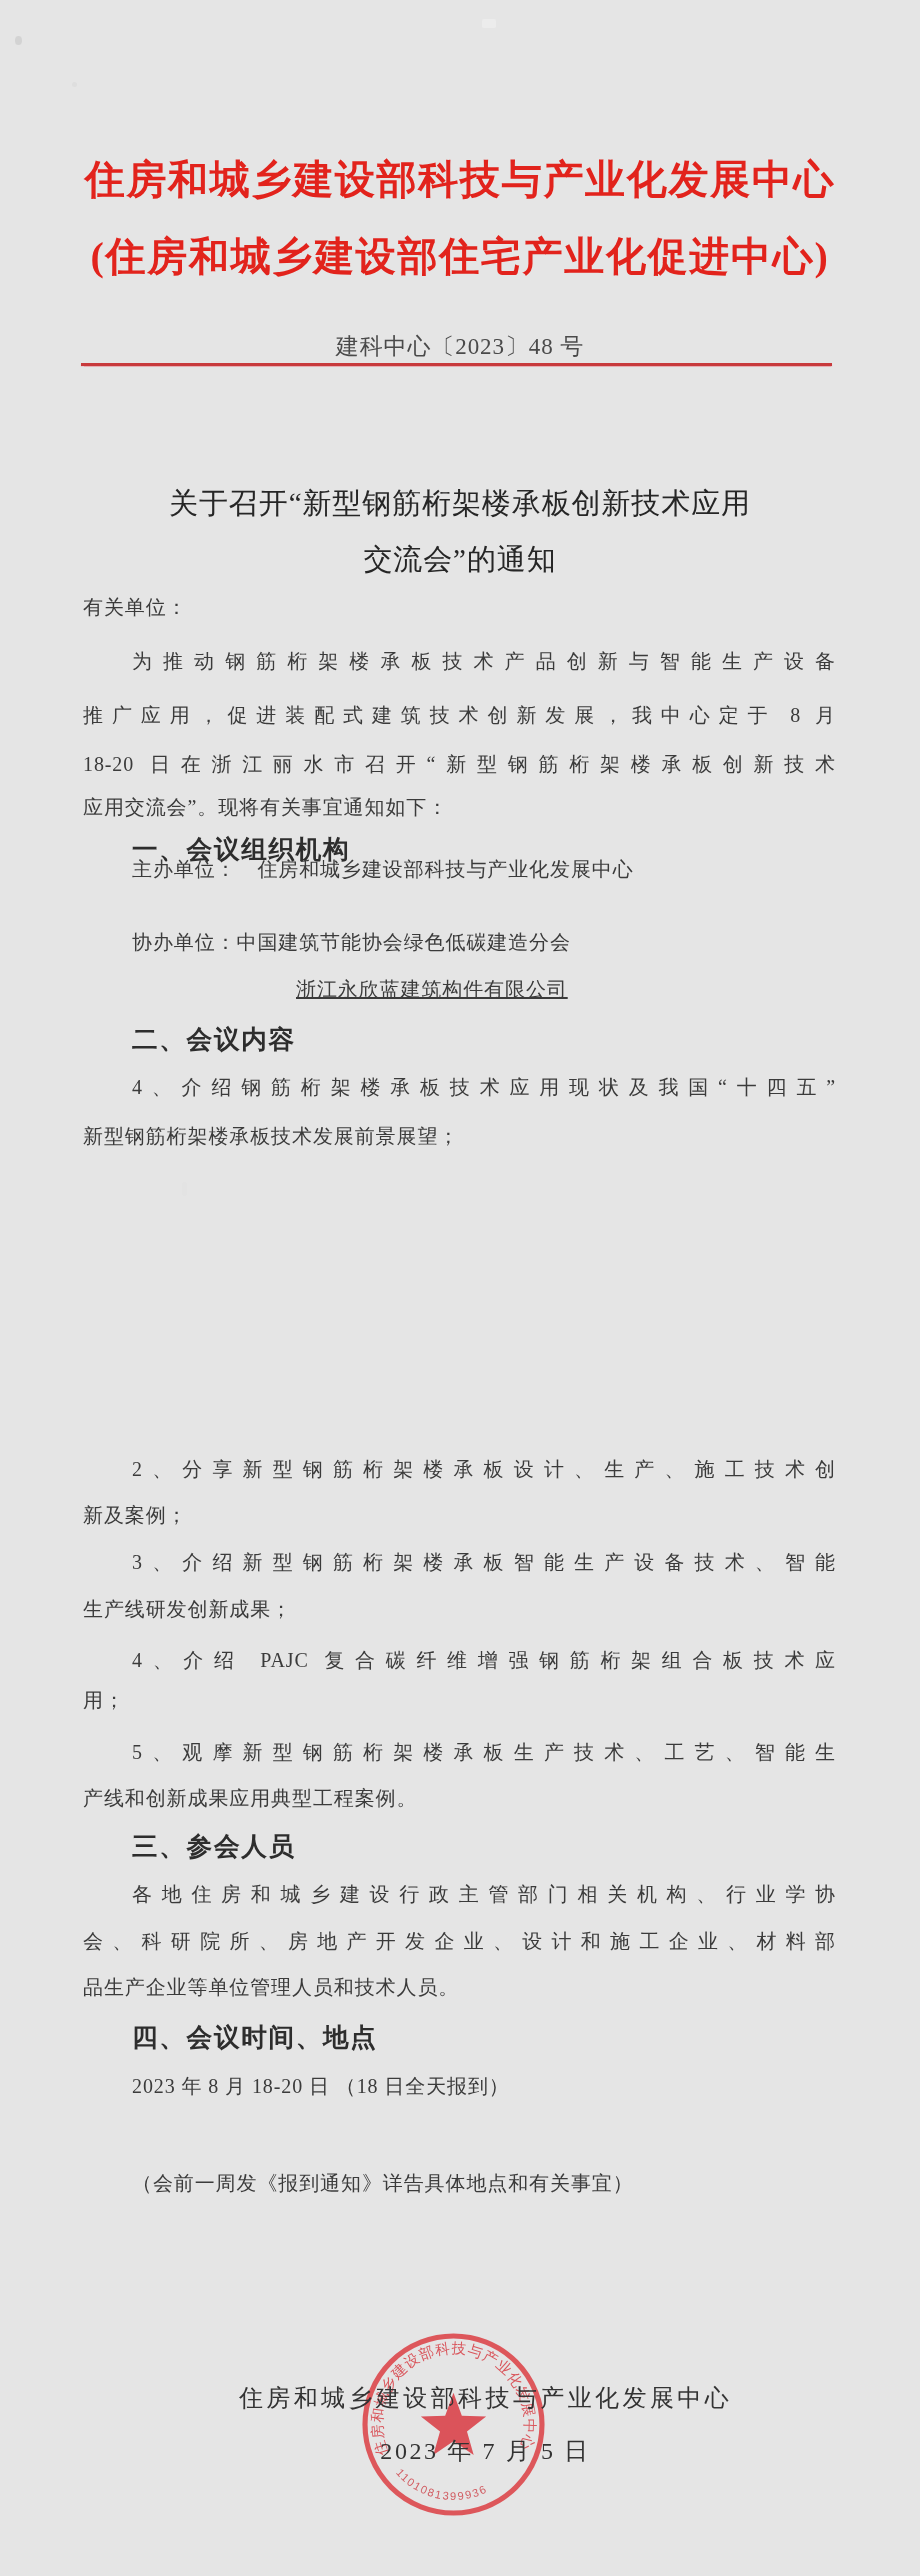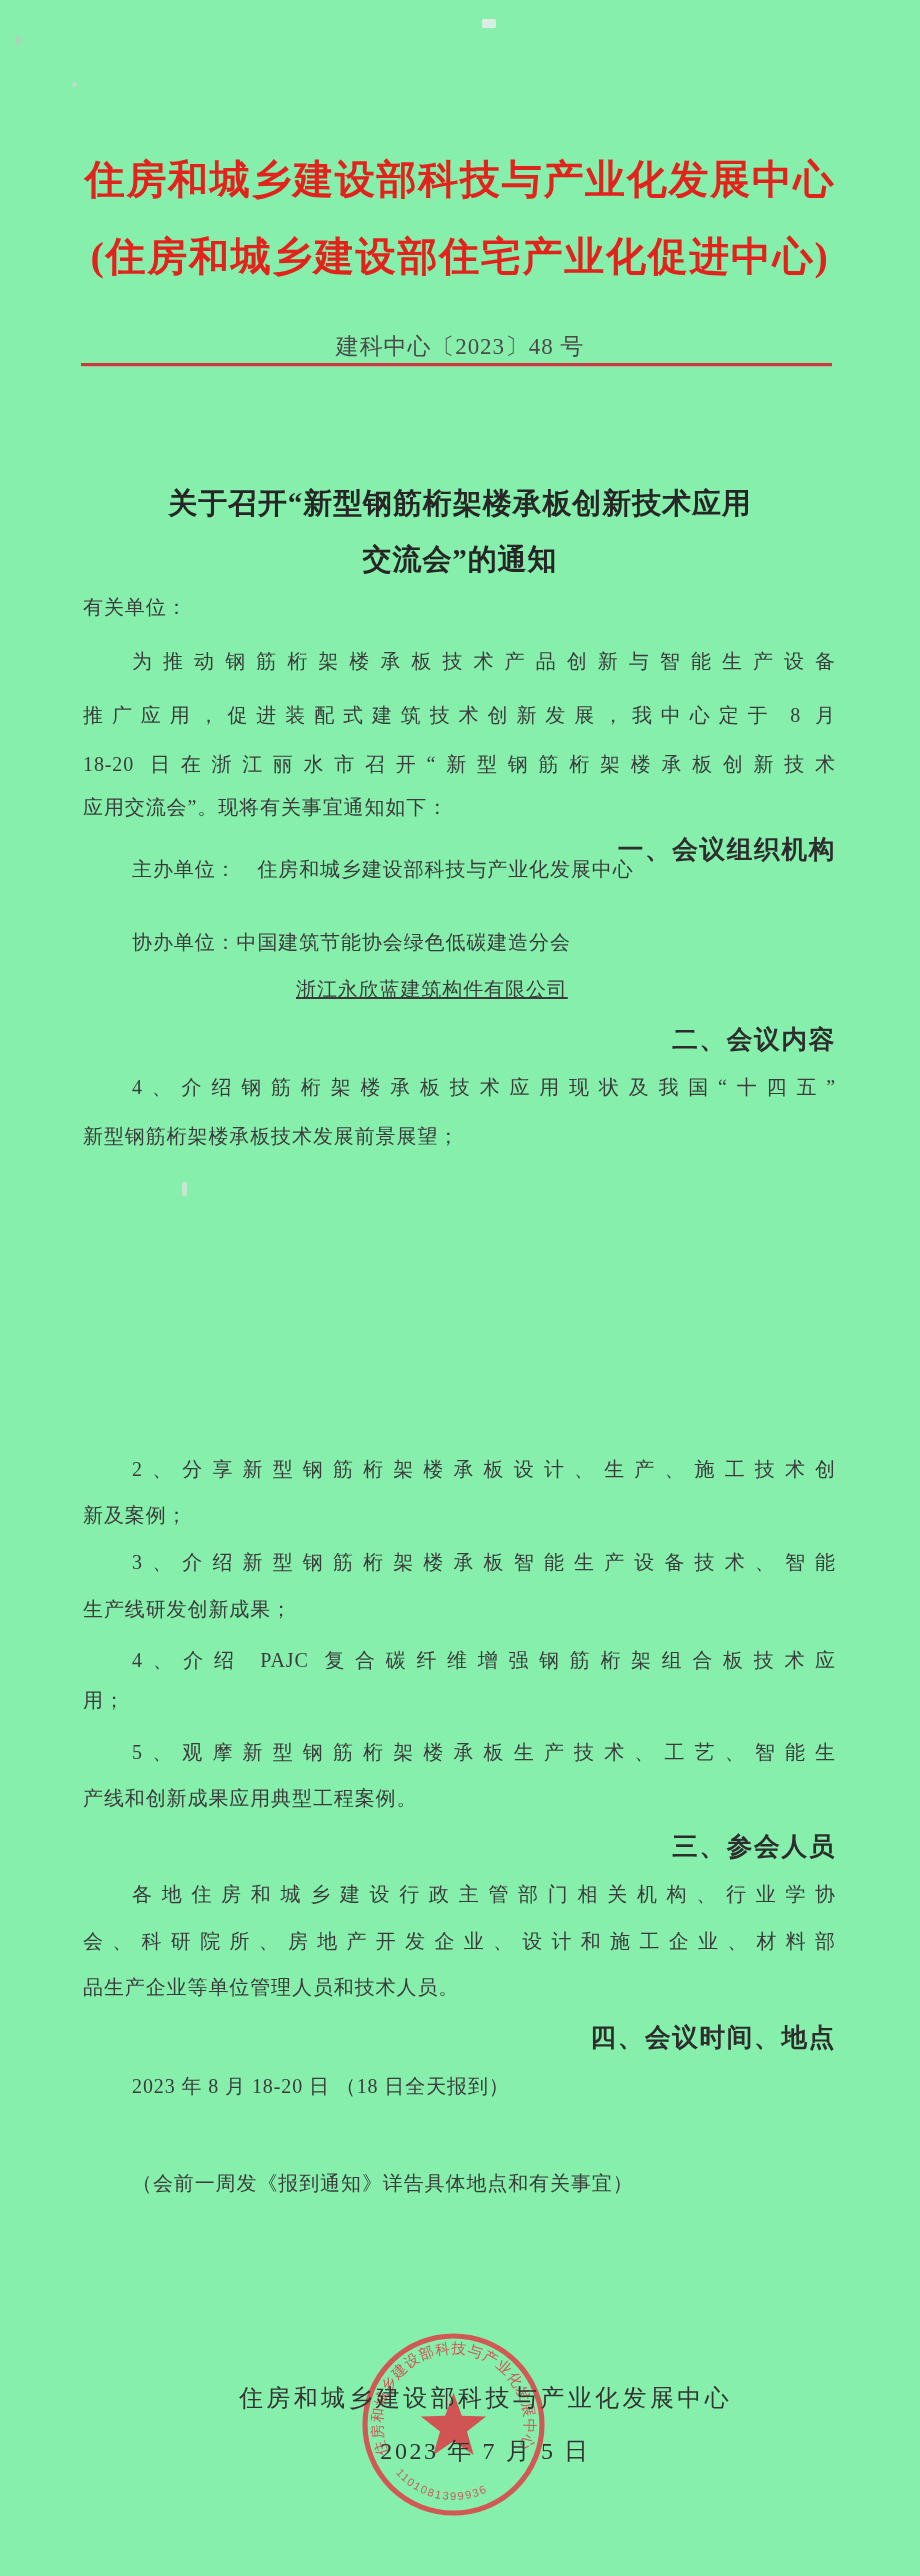"住房和城乡建设部科技与产业化发展中心" .page { background: #86efac -> #e5e5e5 }
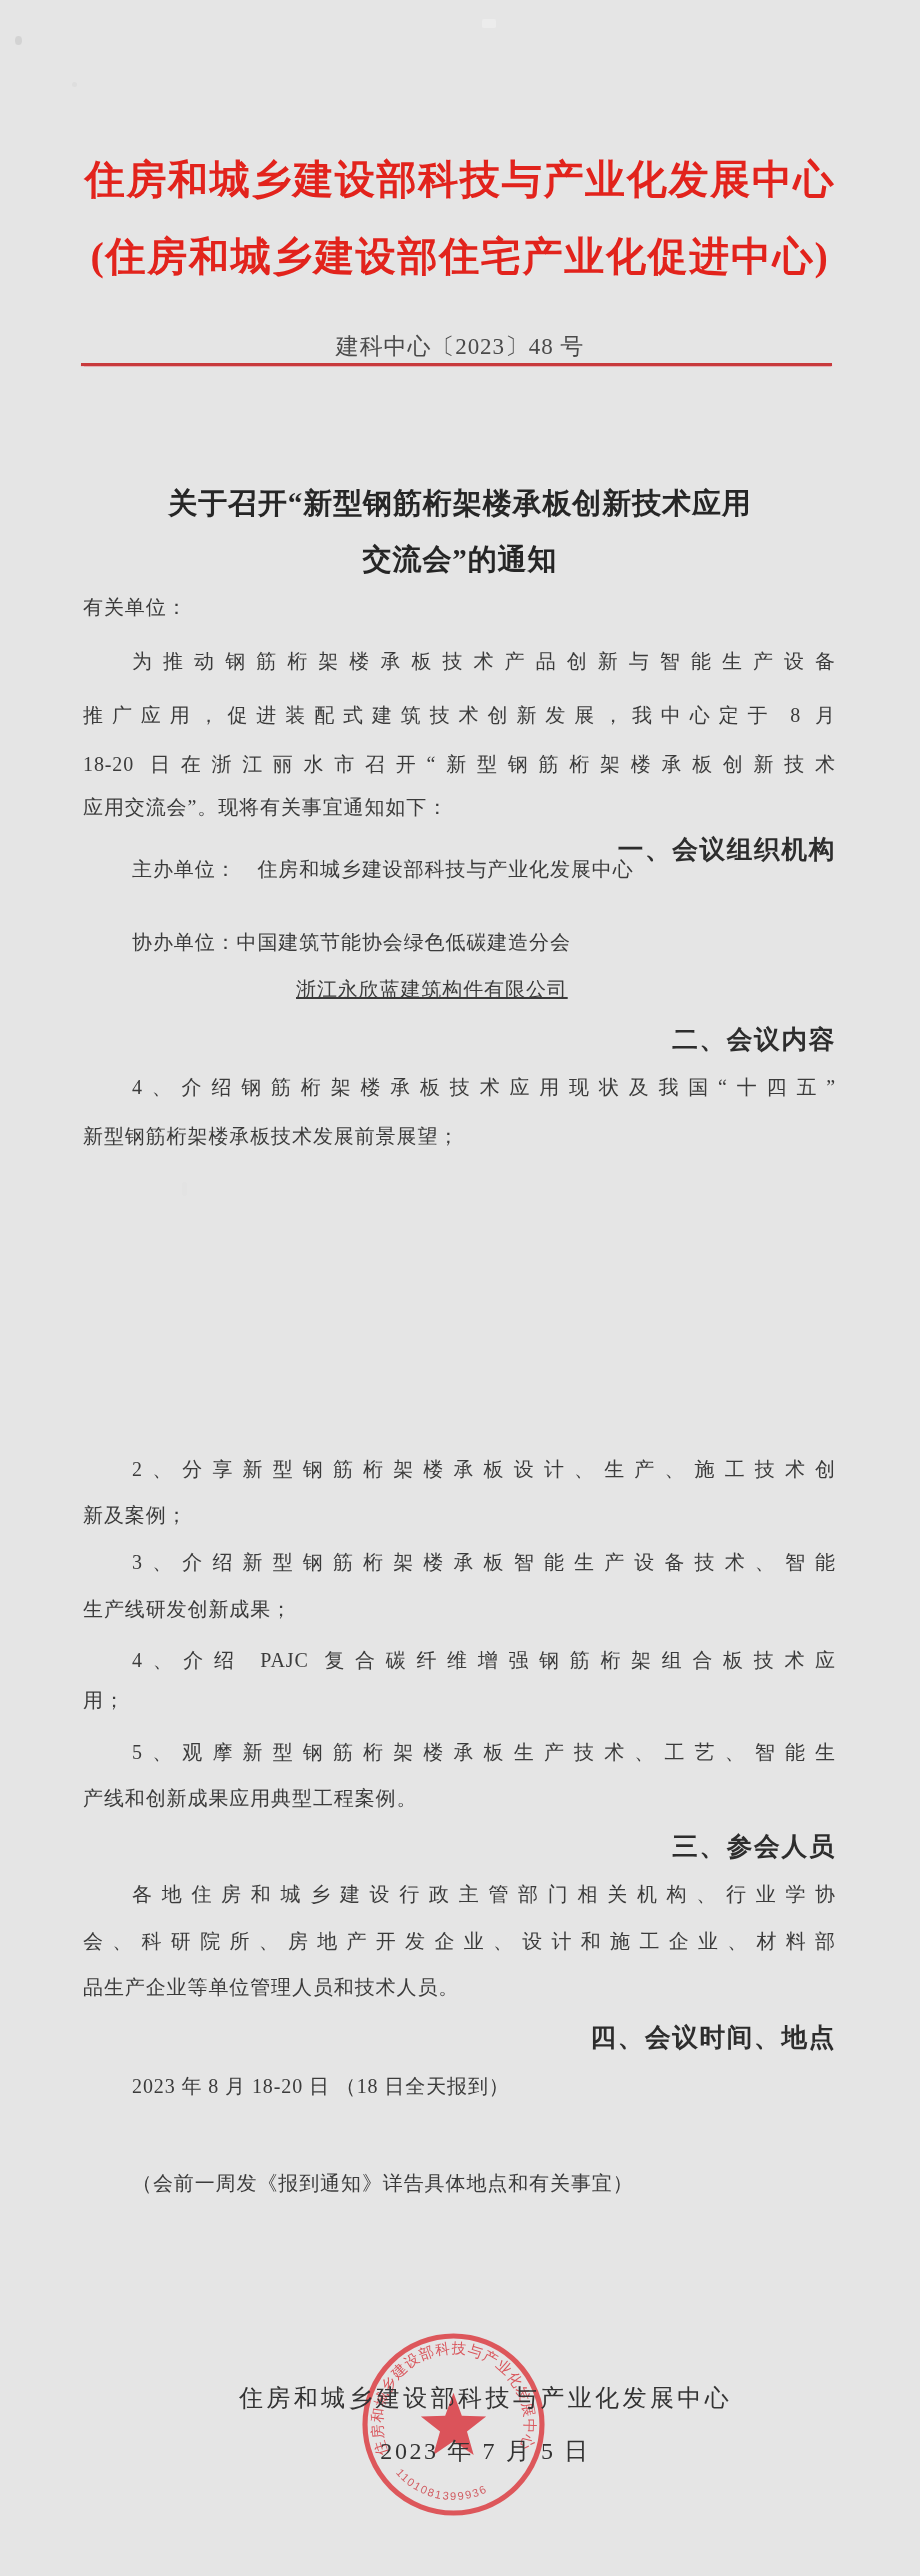"关于召开“新型钢筋桁架楼承板创新技术应用" .notice-title { font-weight: 700 -> 400 }
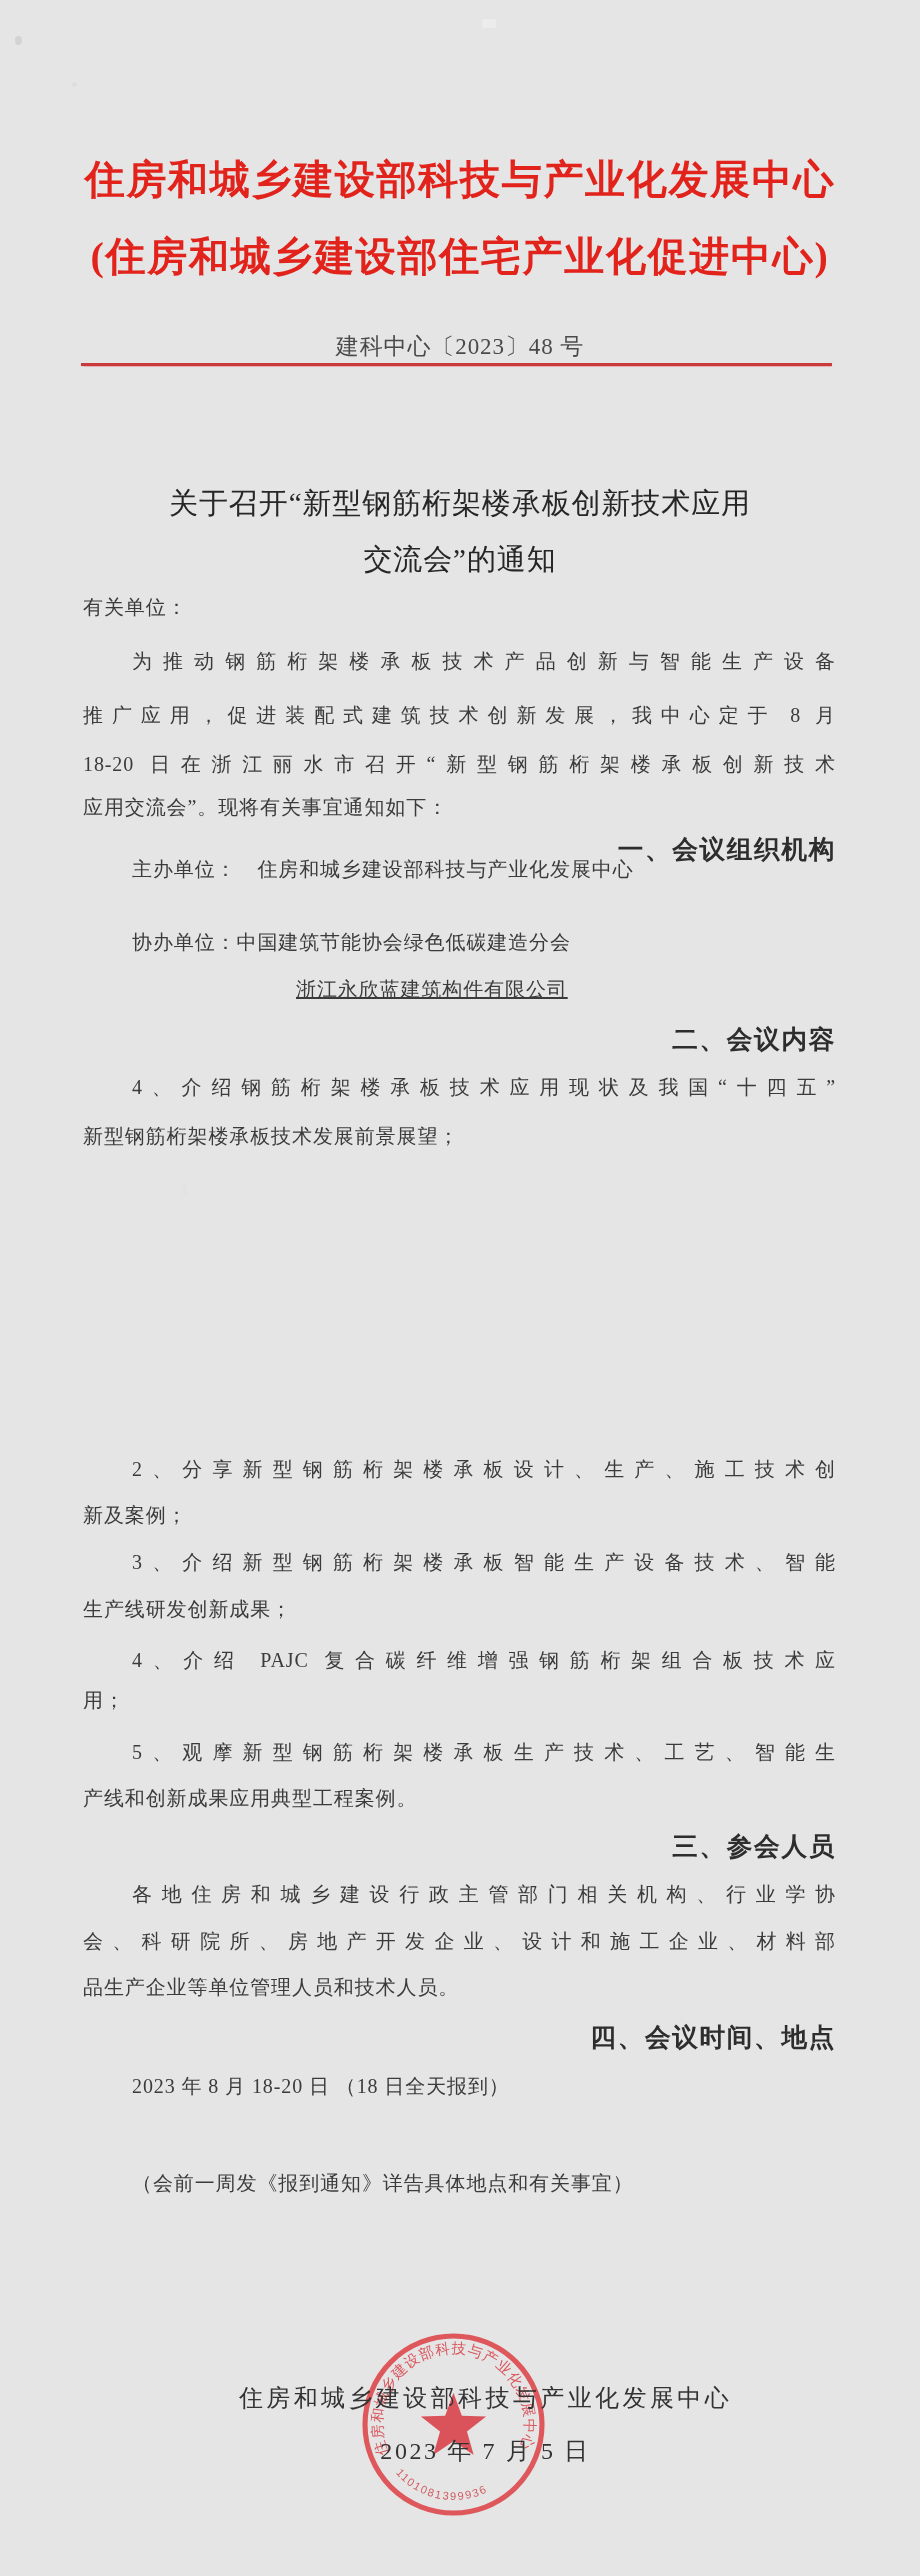"一、会议组织机构" .hd { text-align: right -> none }
